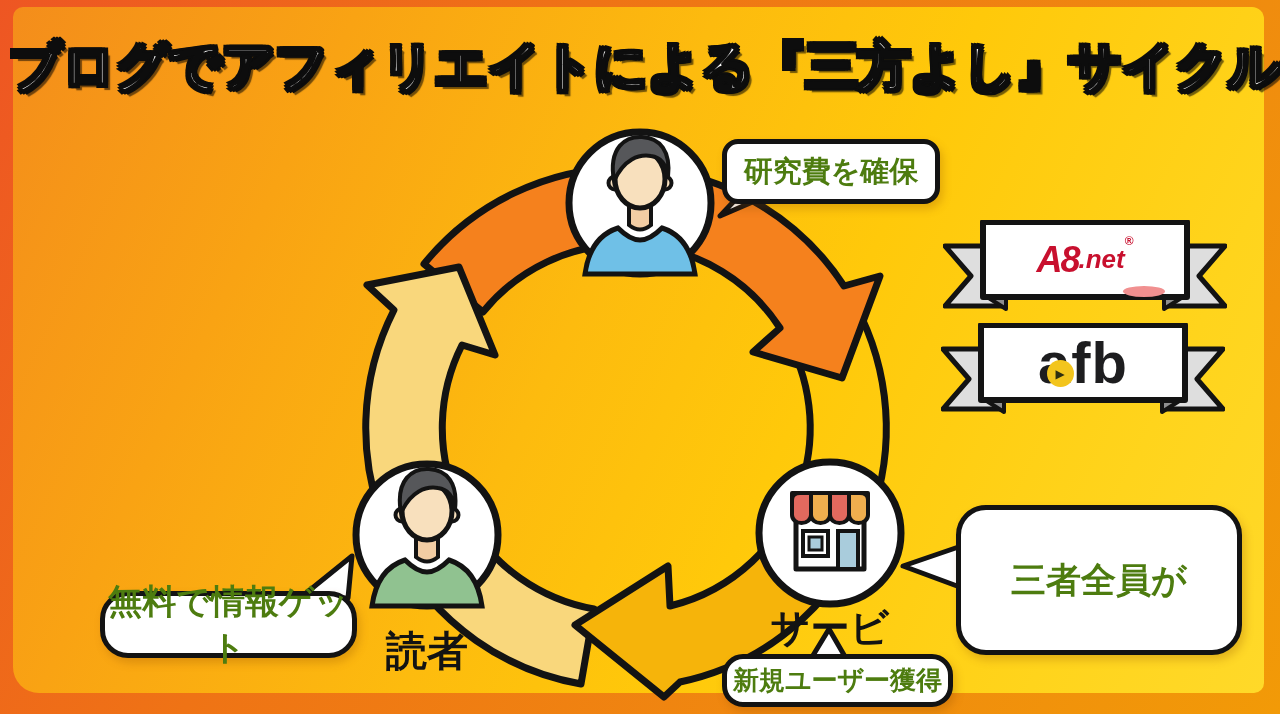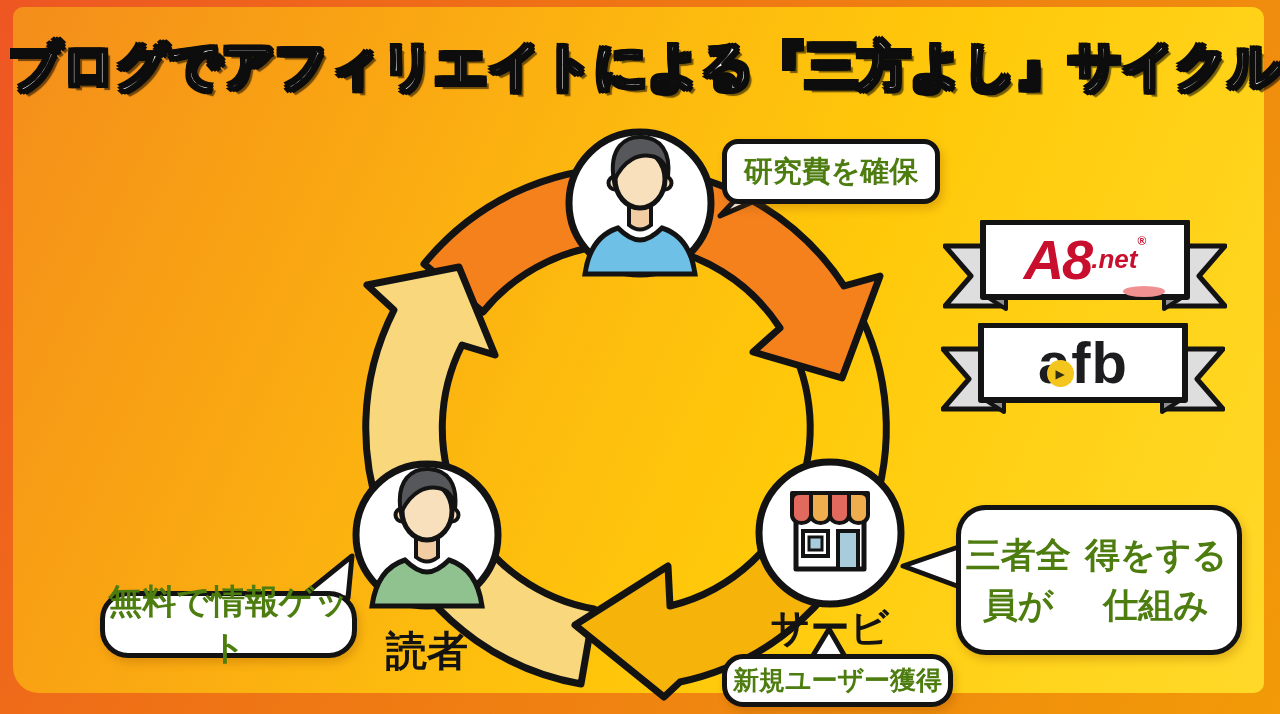"A8" .a8-main { font-size: 56px -> 36px }
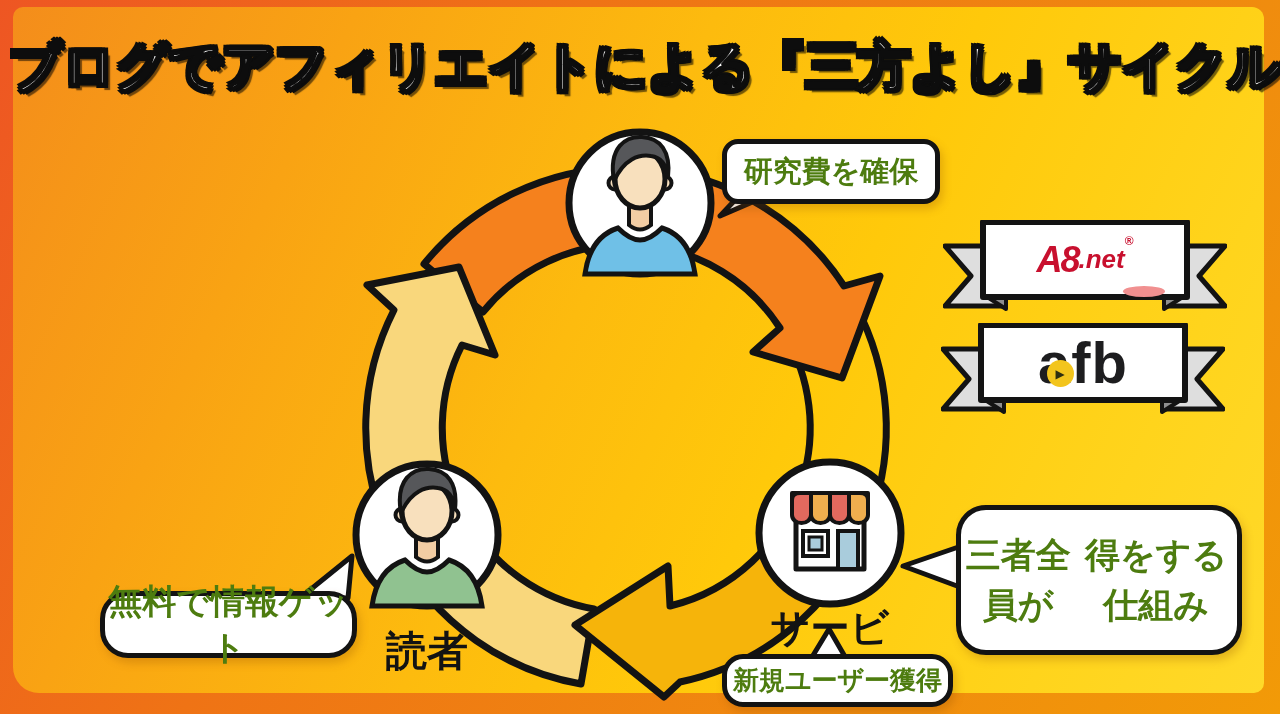"得をする仕組み" span { html: <span>得をする仕組み</span> -> none }
